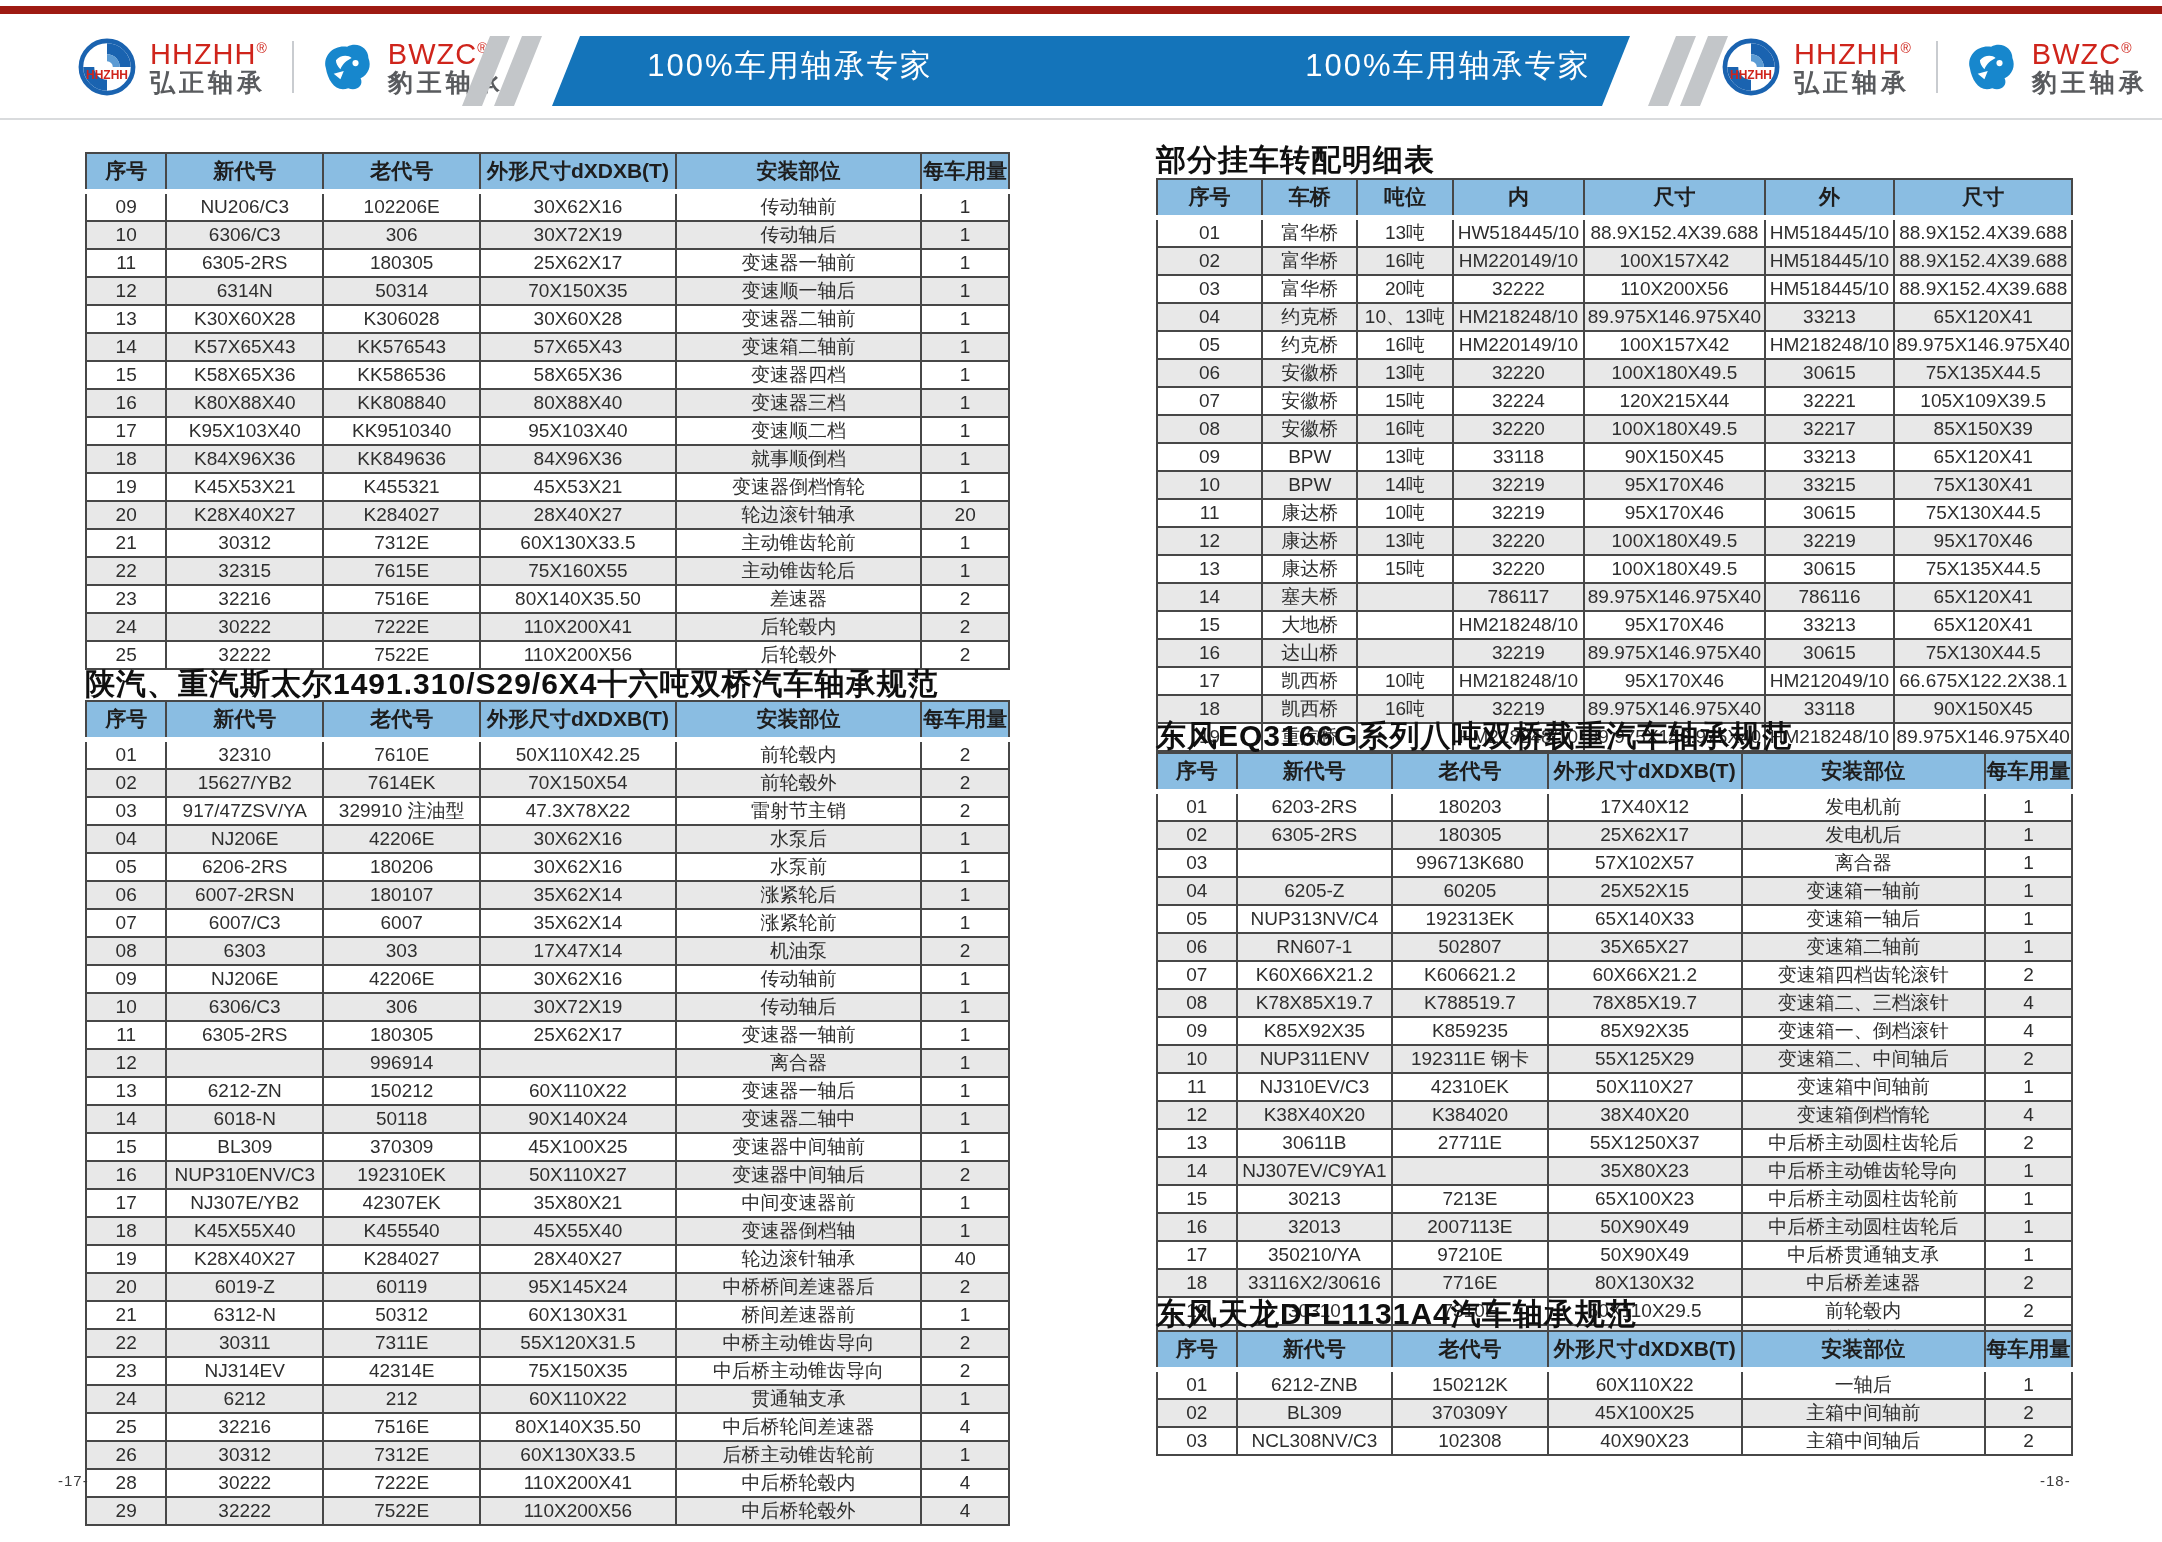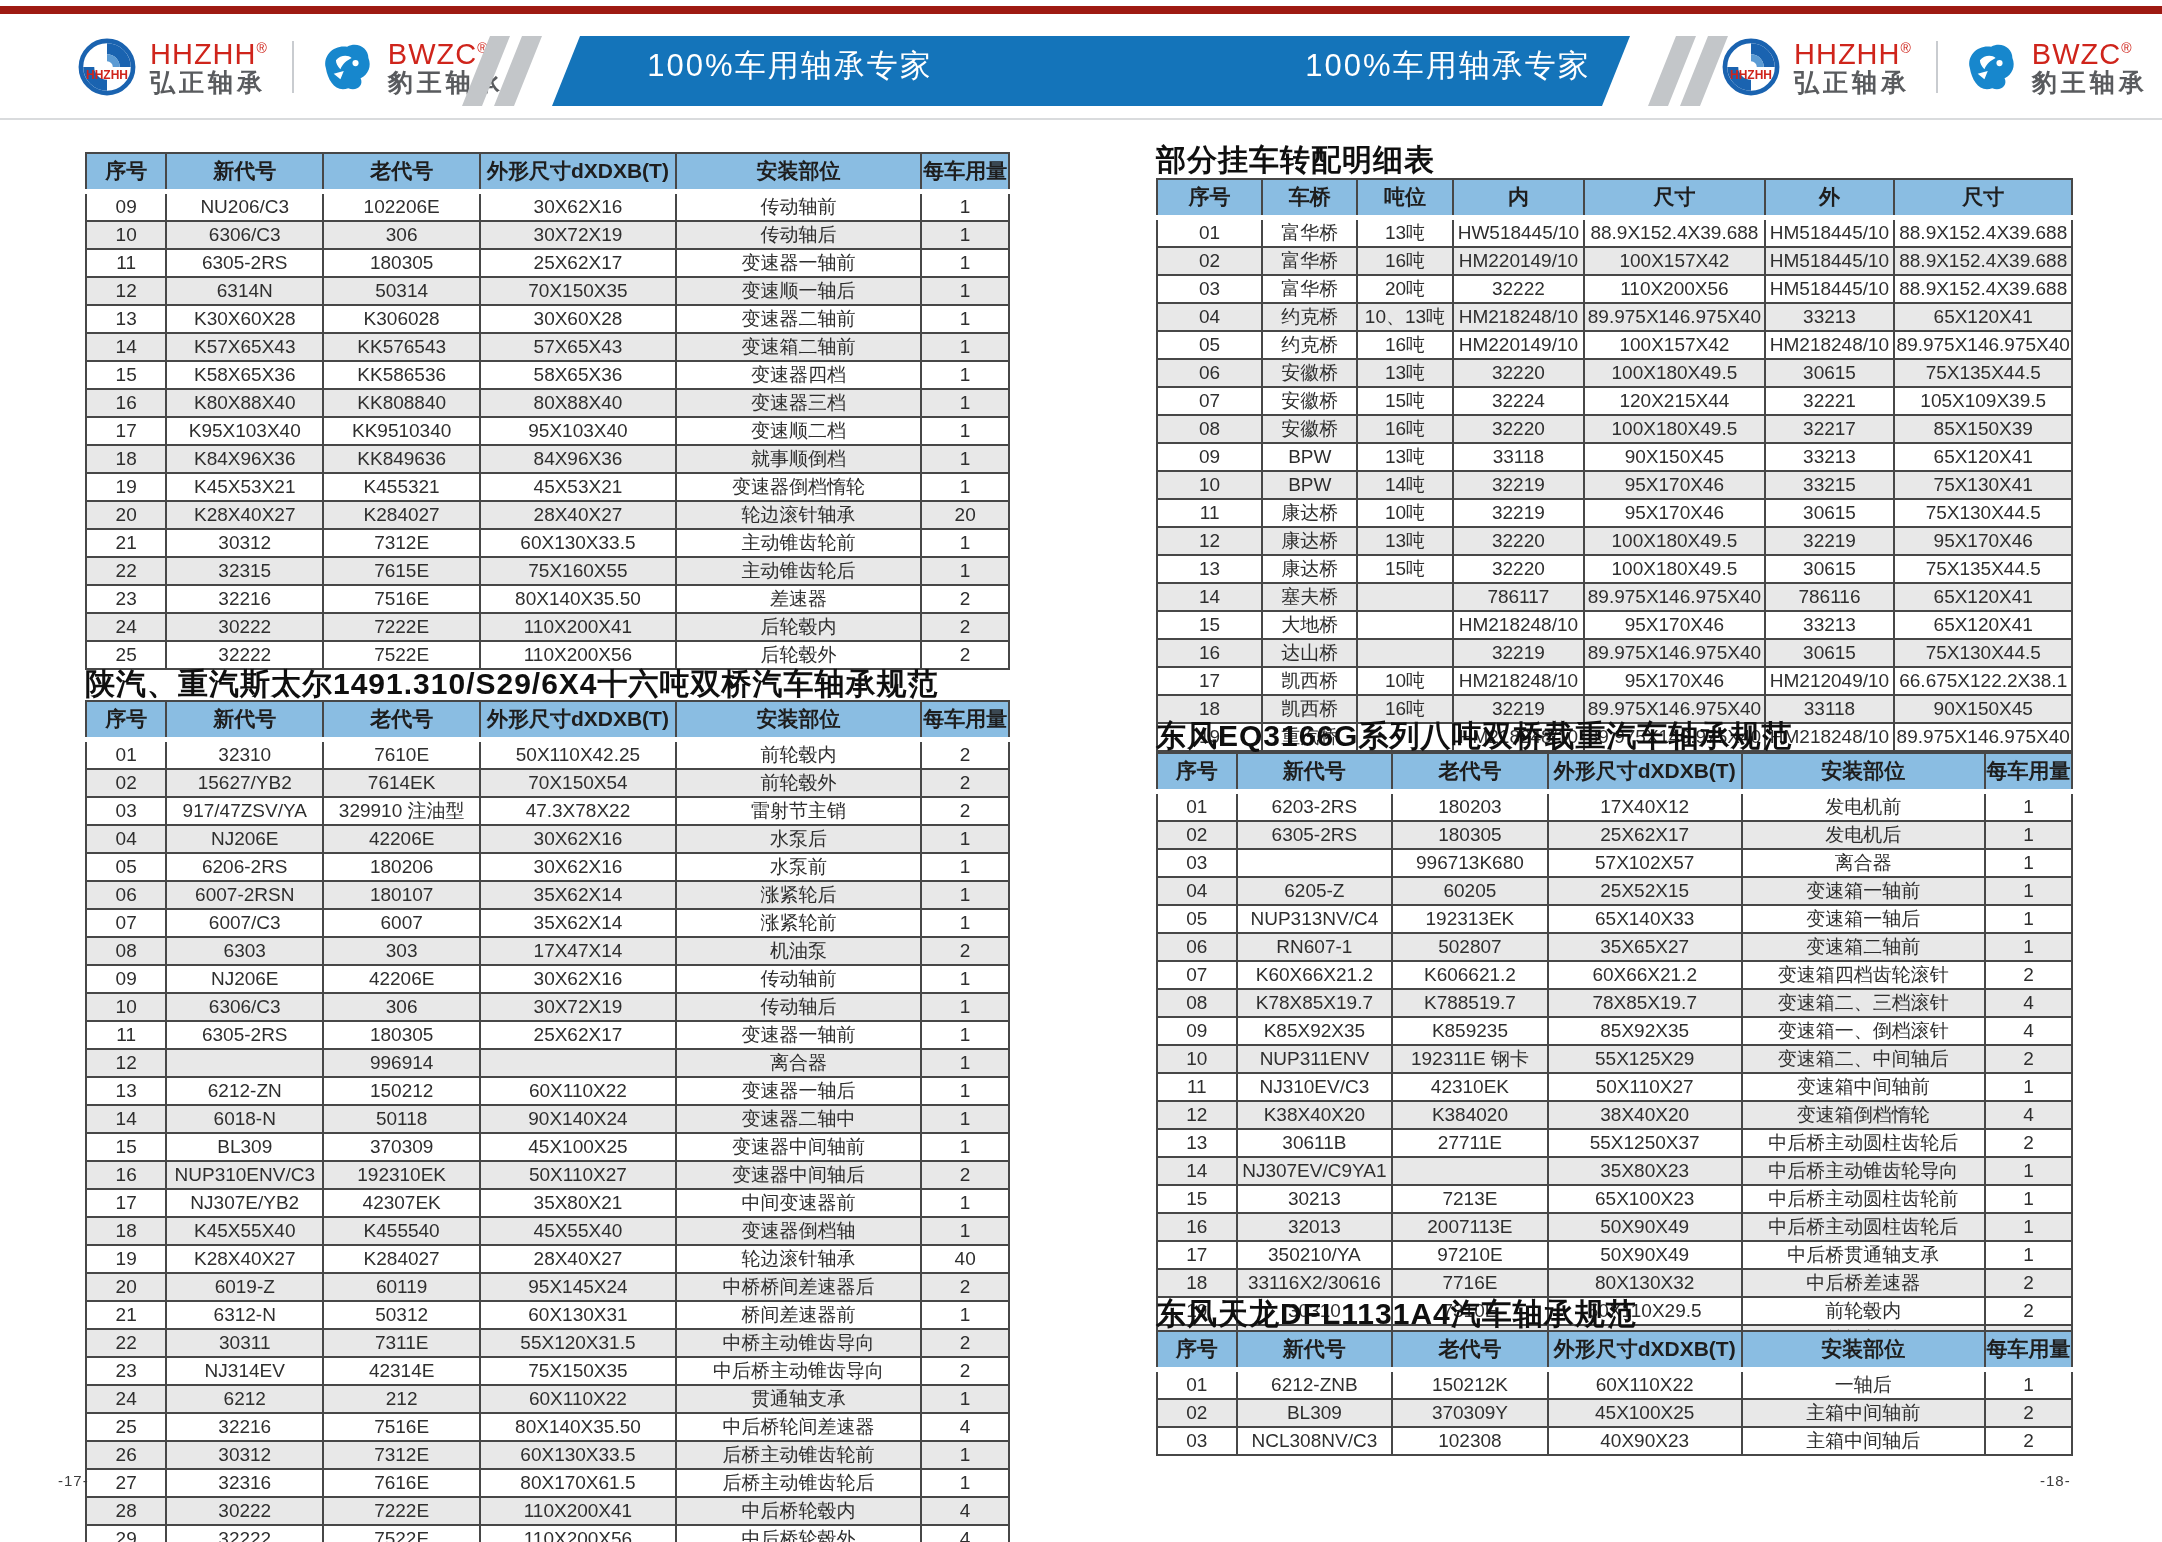"27" tr { html: <tr> <td>27</td> <td>32316</td> <td>7616E</td> <td>80X170X61.5</td> <td>后桥主动锥齿轮后</td> <td>1</td> </tr> -> none }
